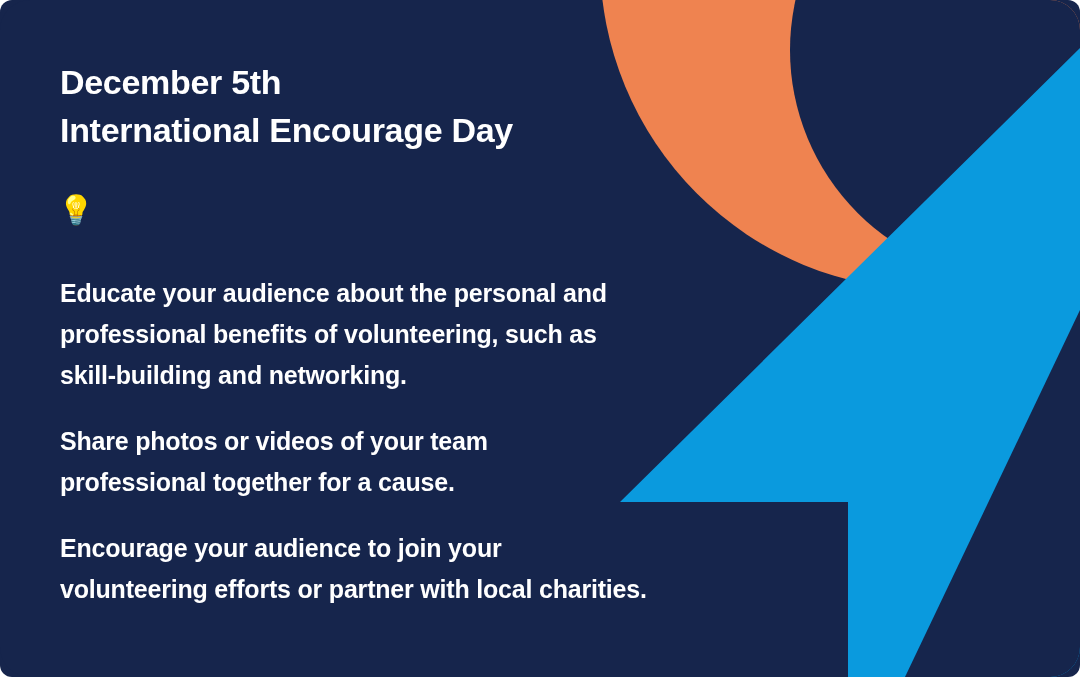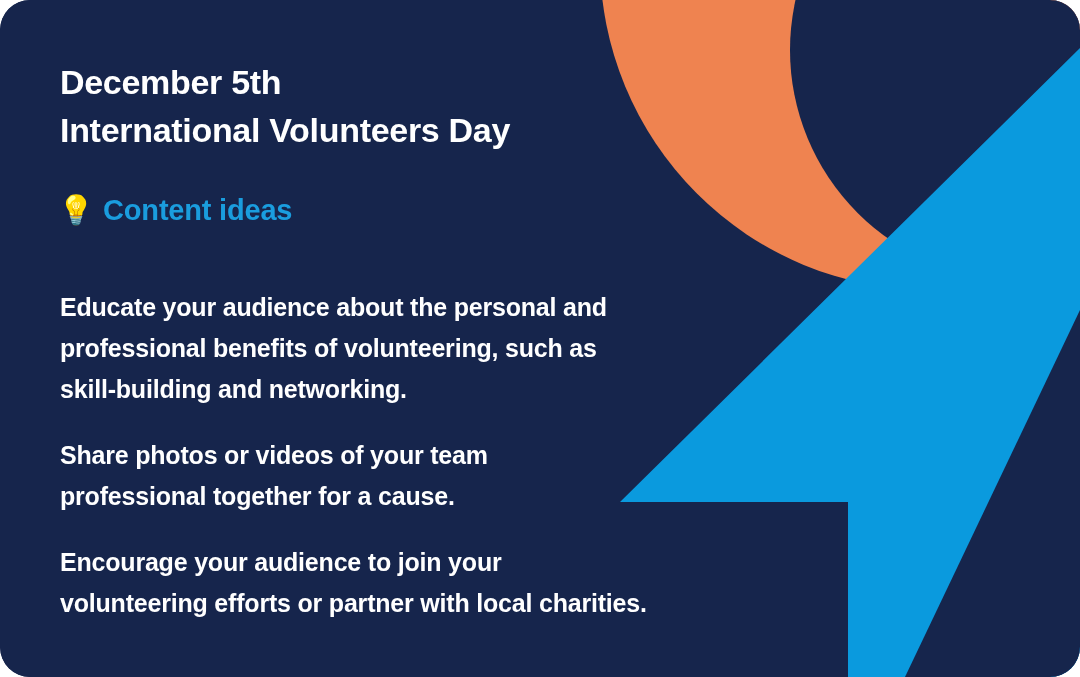"December 5th" div { border-radius: 30px -> 12px }
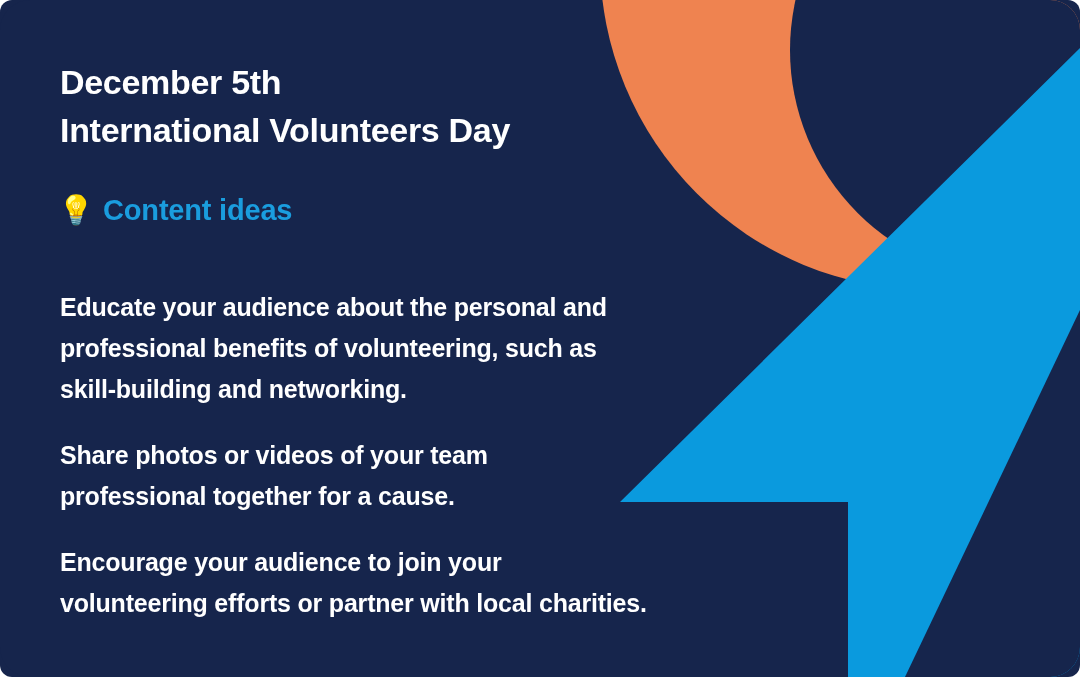"International Volunteers Day" div.title-line { text: Volunteers -> Encourage }
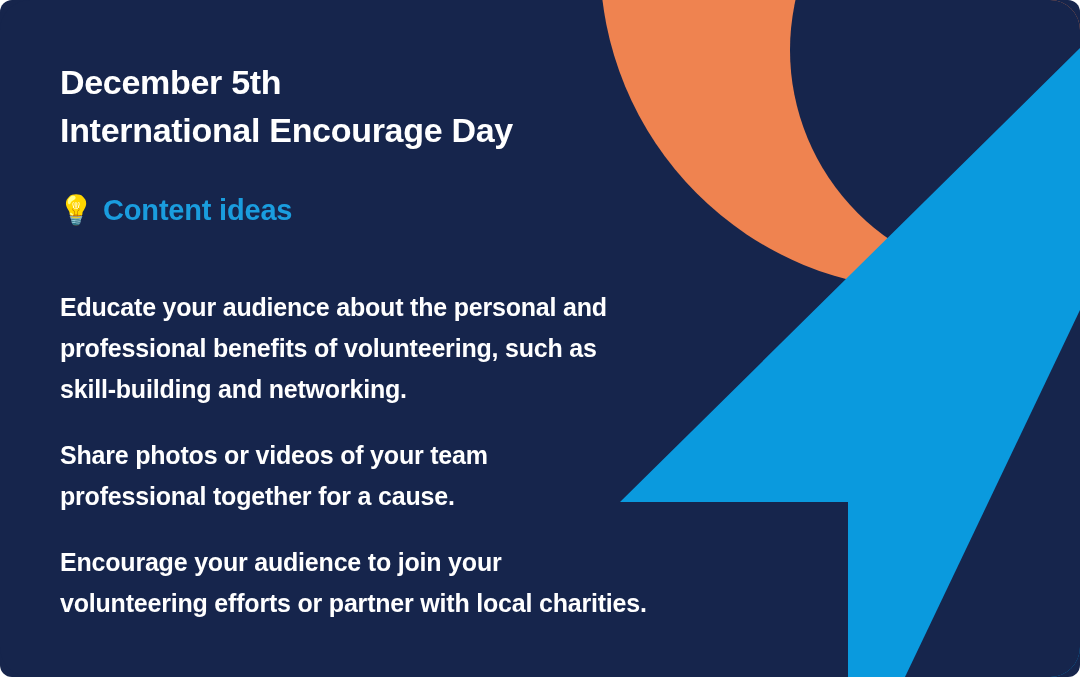"Content ideas" span.ideas-label { html: <span>Content ideas</span> -> none }
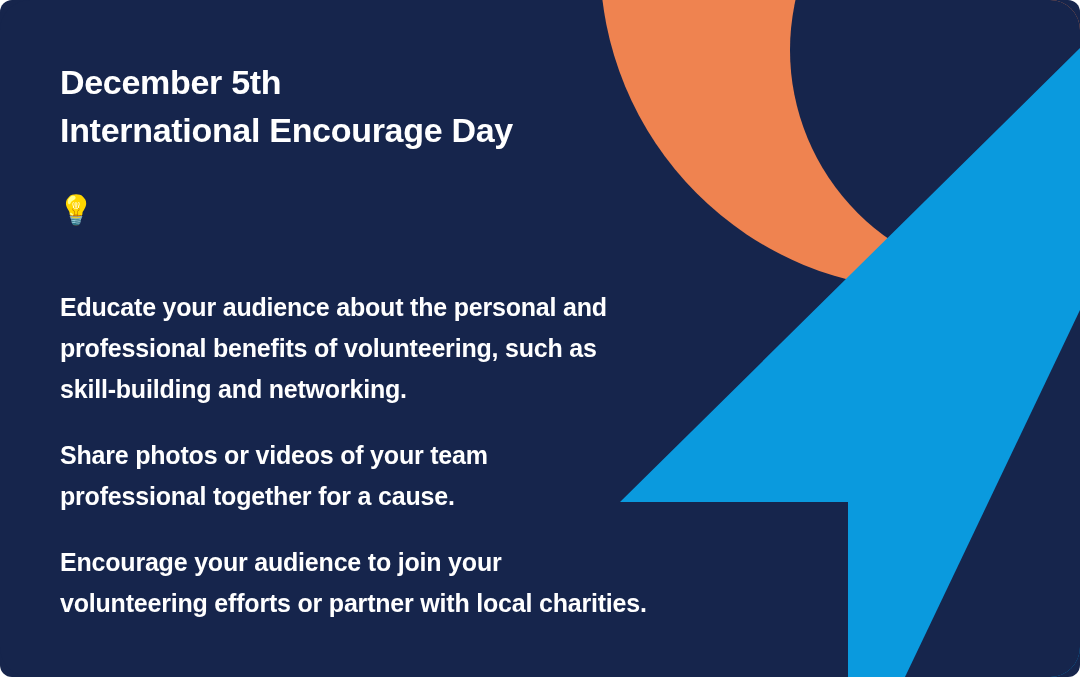"Educate your audience about the" .ideas-list { top: 262px -> 248px }
